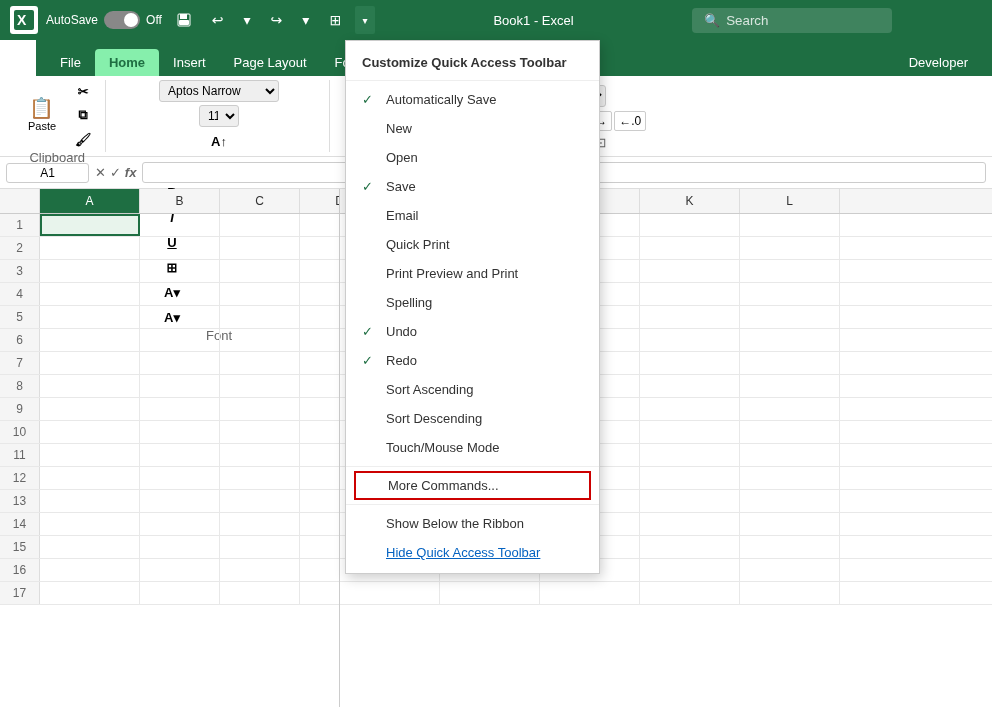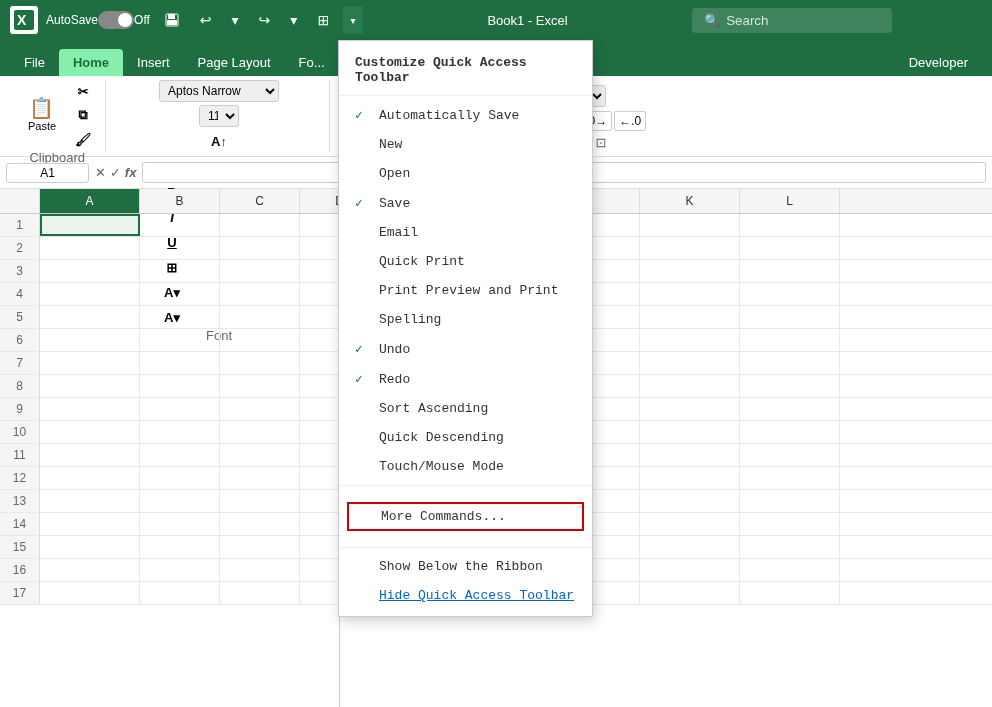"AutoSave" .autosave-area { gap: none -> 6px }
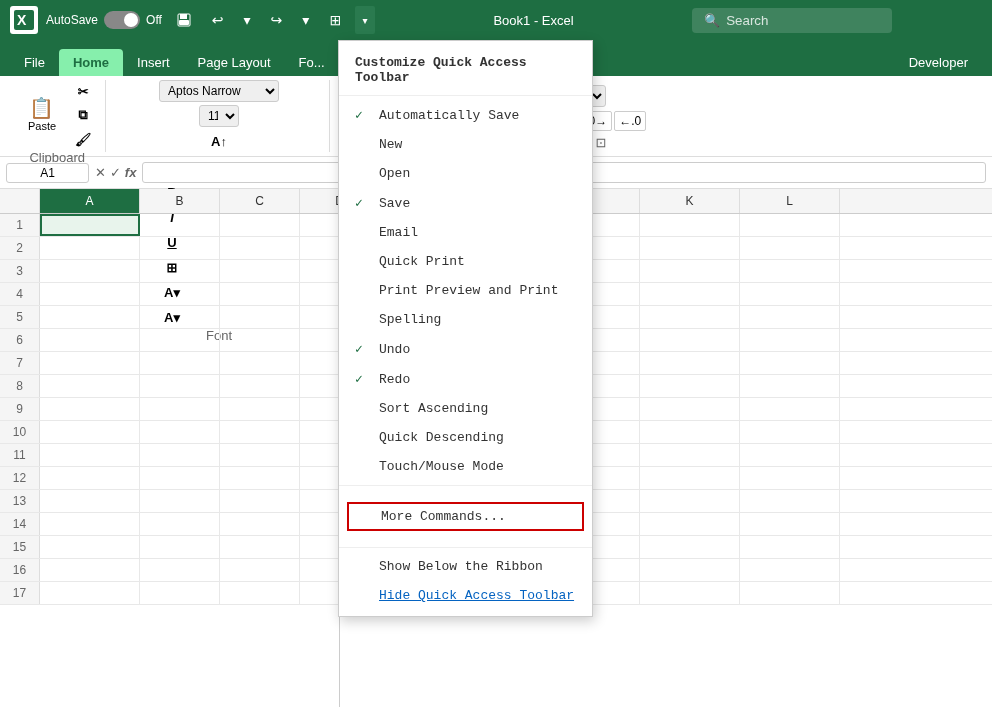"File" .ribbon-tabs { margin-left: none -> 36px }
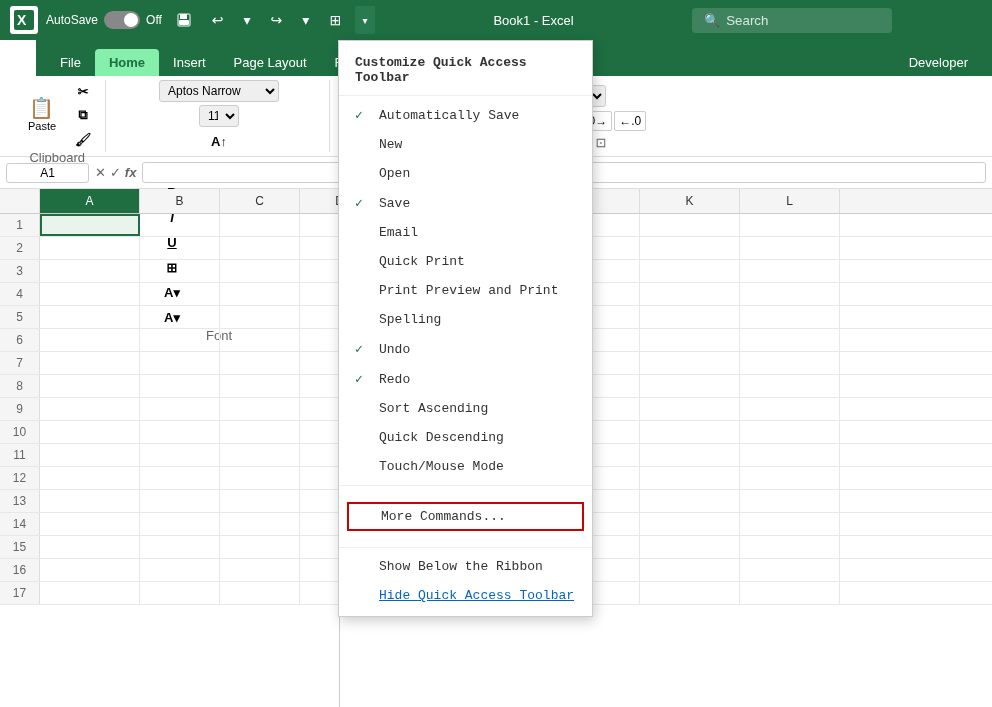"Customize Quick Access Toolbar" .dropdown-overlay { font-family: Liberation Mono, monospace -> none; left: 338px -> 345px }
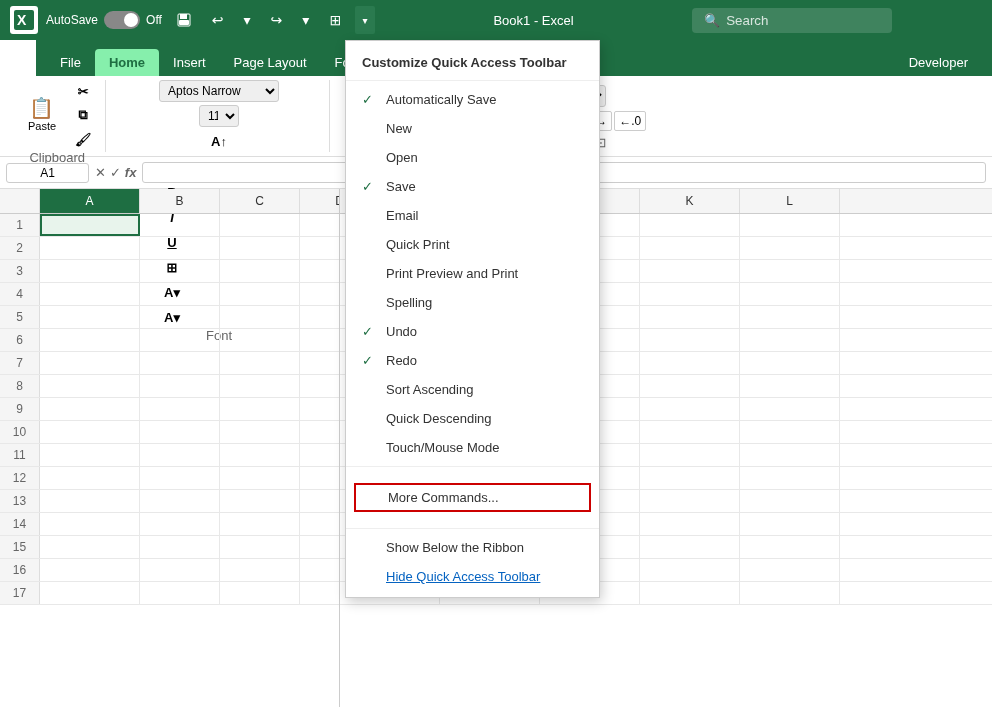"Quick Descending" span { text: Quick -> Sort }
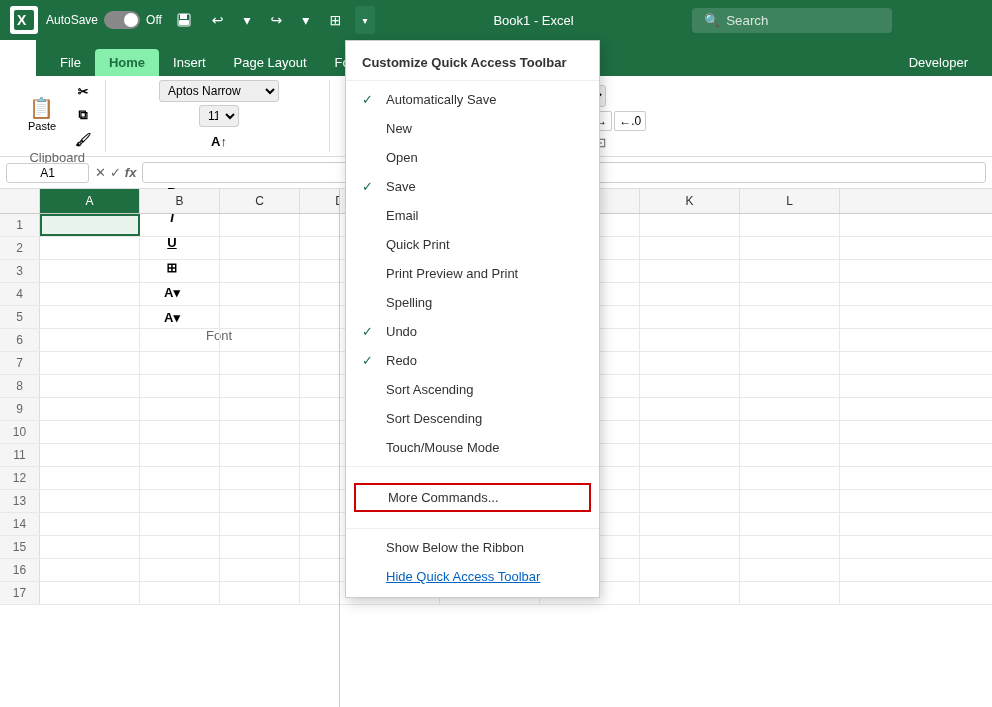"More Commands..." div.dropdown-item { margin: 16px 8px -> 4px 8px }
